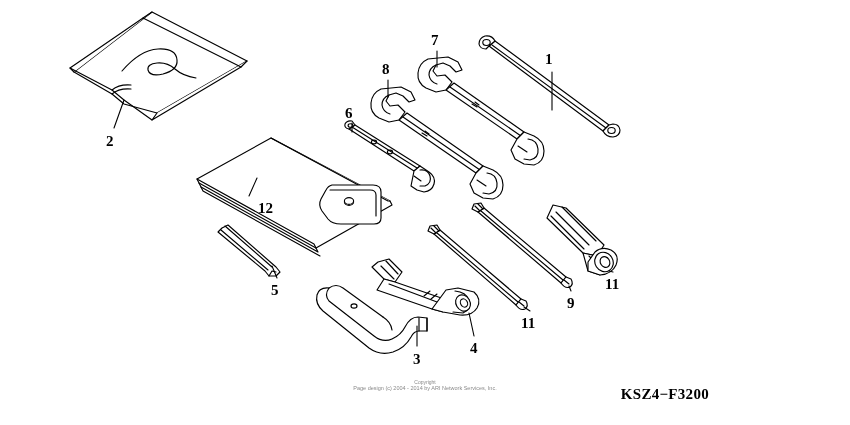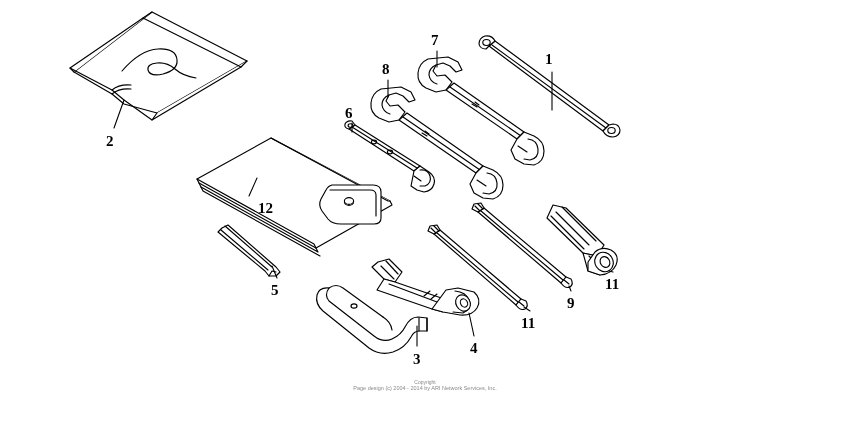"KSZ4−F3200" div { html: none -> <div>KSZ4−F3200</div> }
